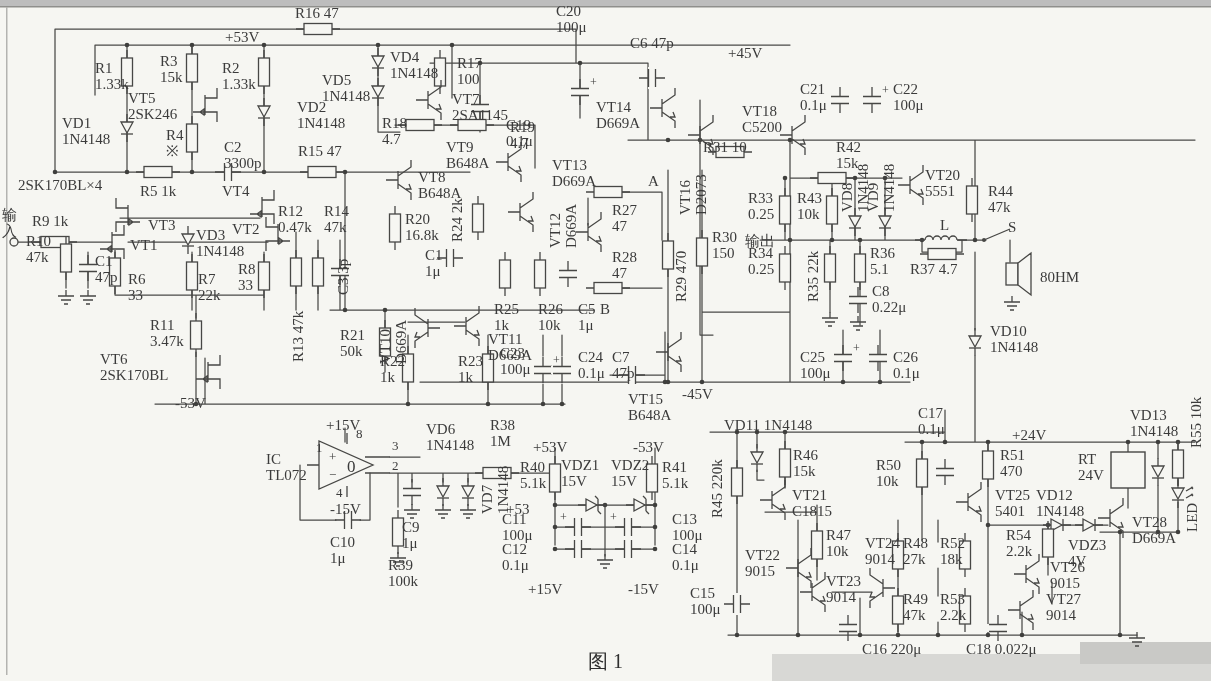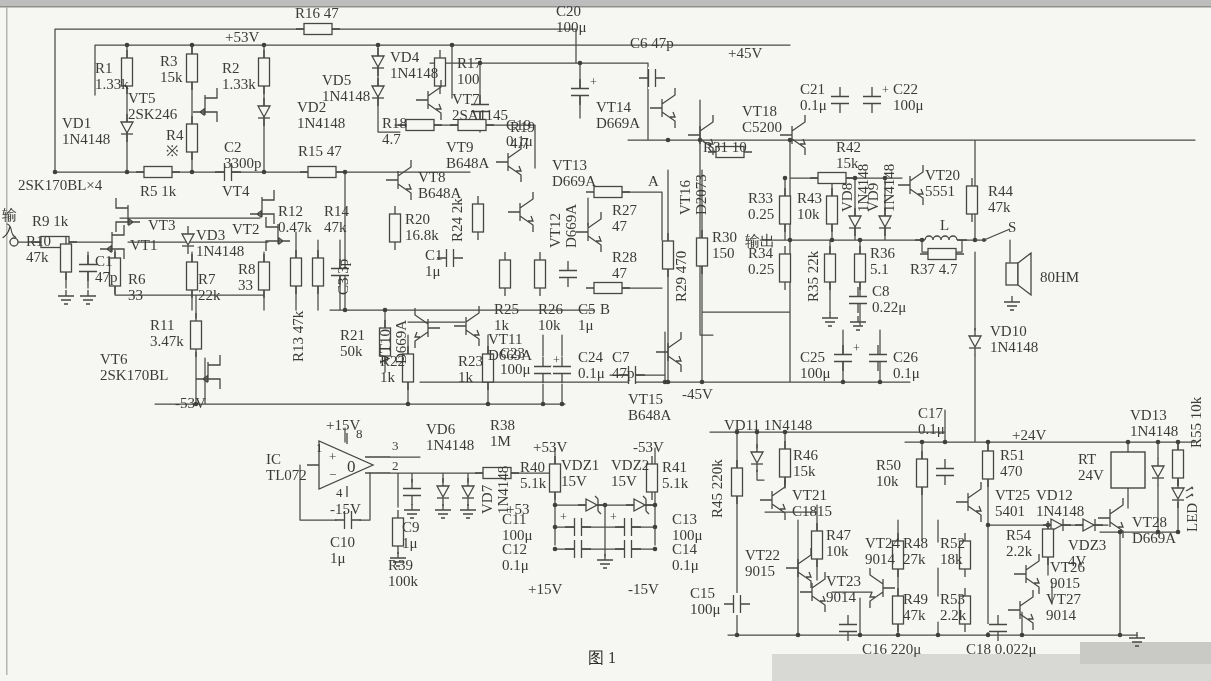"图 1" #caption { font-size: 16px -> 20px }
